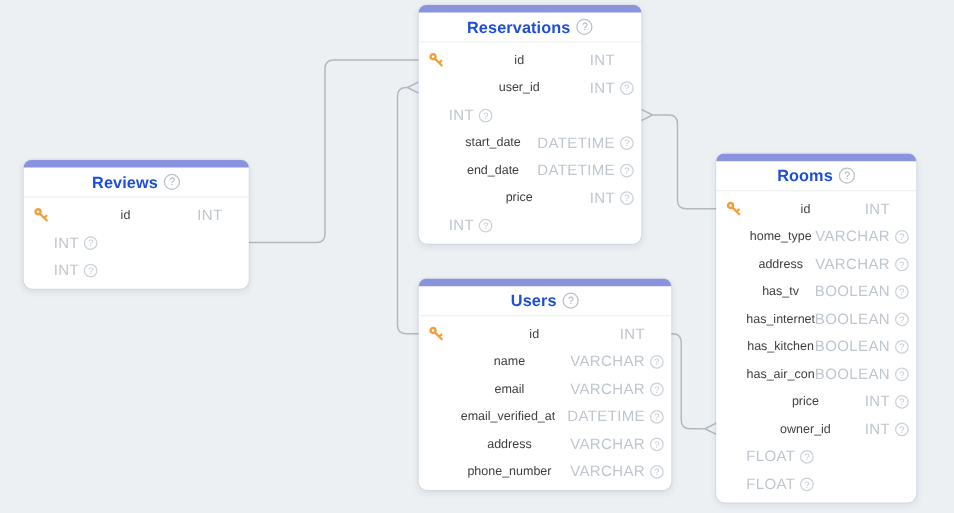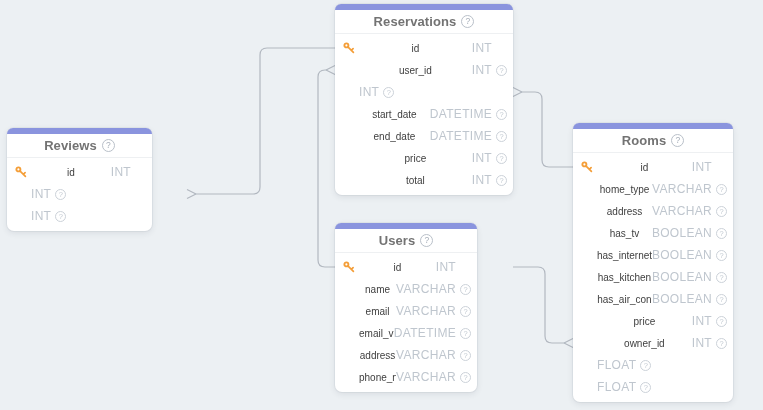"Reservations" .title { color: #737373 -> #1d4ed8 }
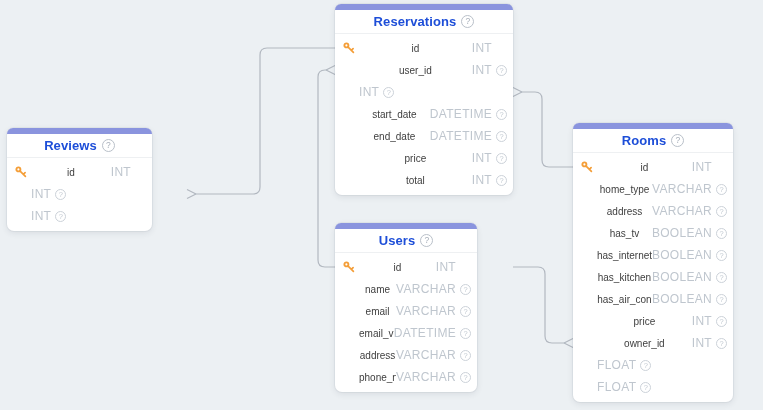"Reviews" div.table { left: 7px -> 19px; width: 145px -> 180px }
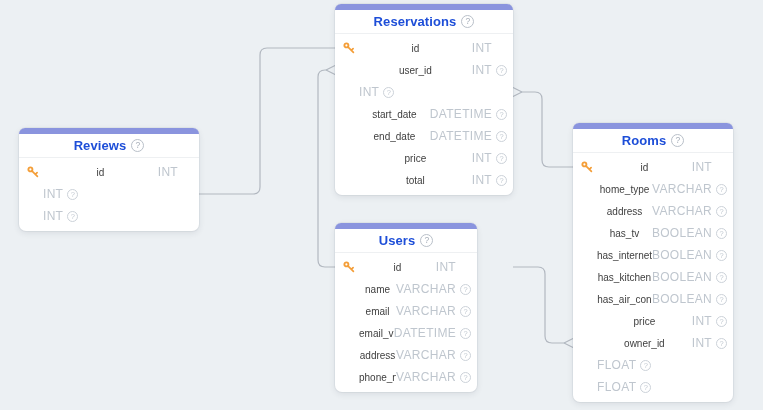"total" span.fname { html: <span>total</span> -> none }
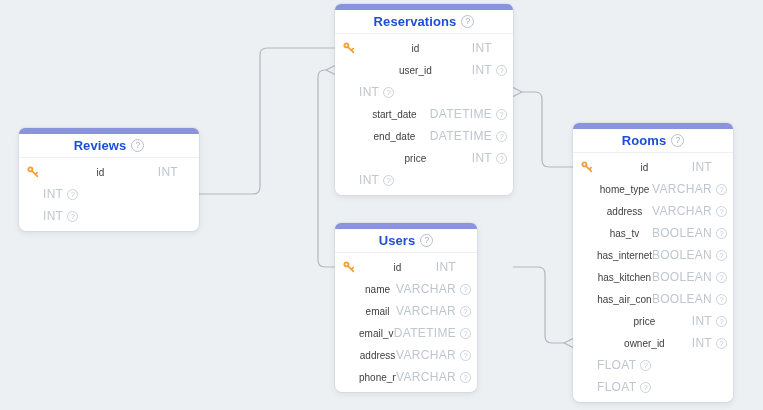"Users" div.table { width: 142px -> 202px }
